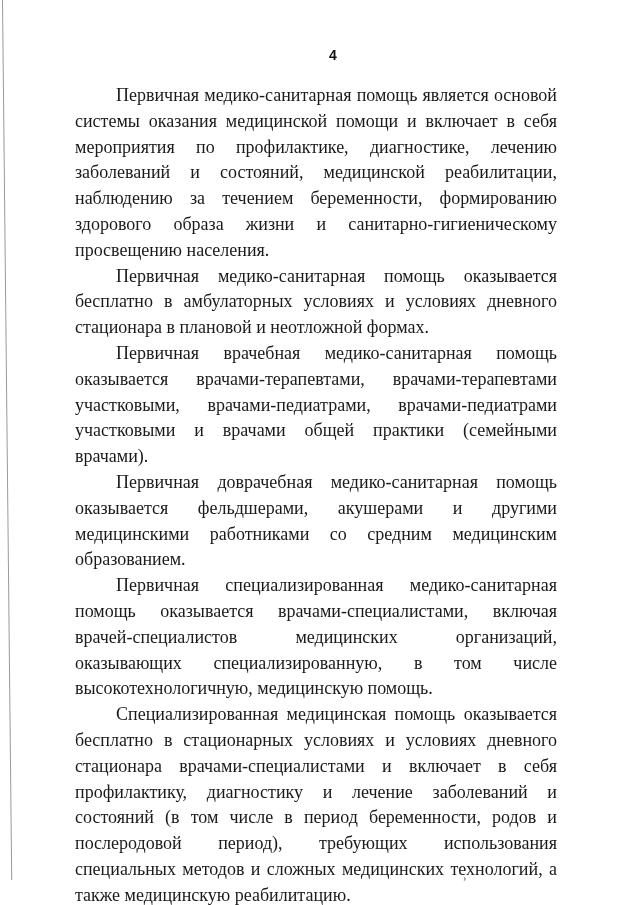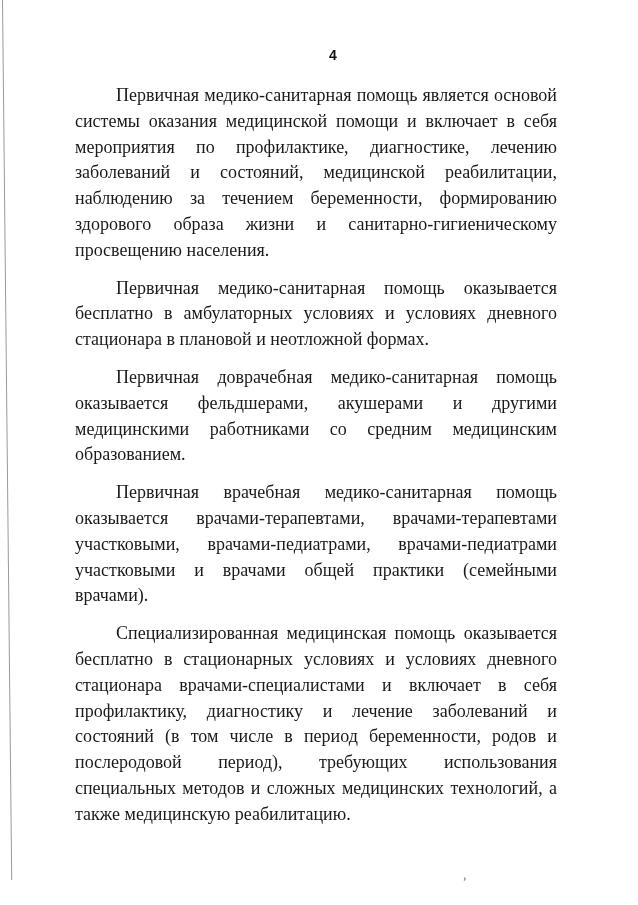"Первичная медико-санитарная помощь оказывается" .para + .para { margin-top: 12px -> 0 }
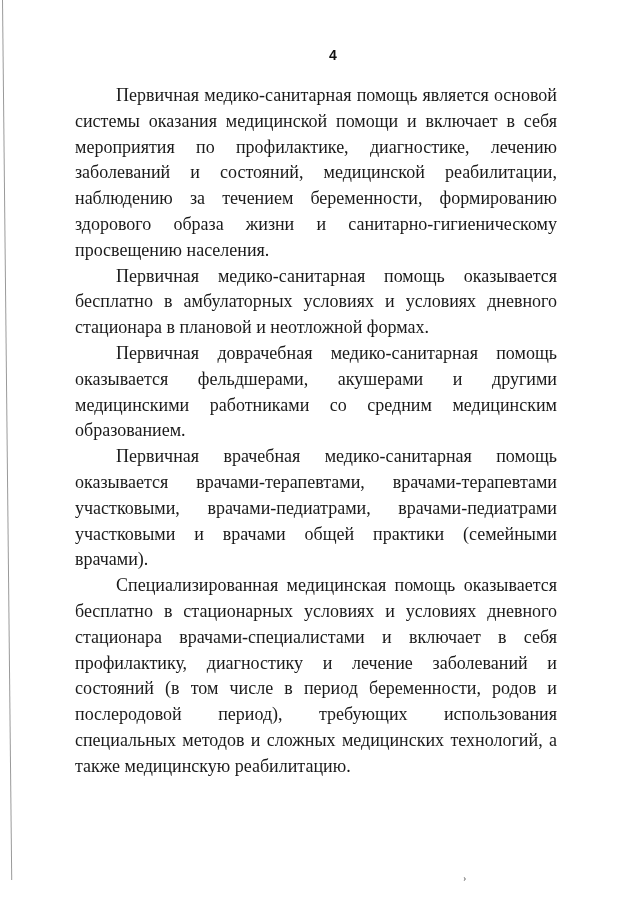"Первичная доврачебная медико-санитарная" p.para { order: before "Первичная врачебная медико-санитарная" -> after "Первичная врачебная медико-санитарная" }
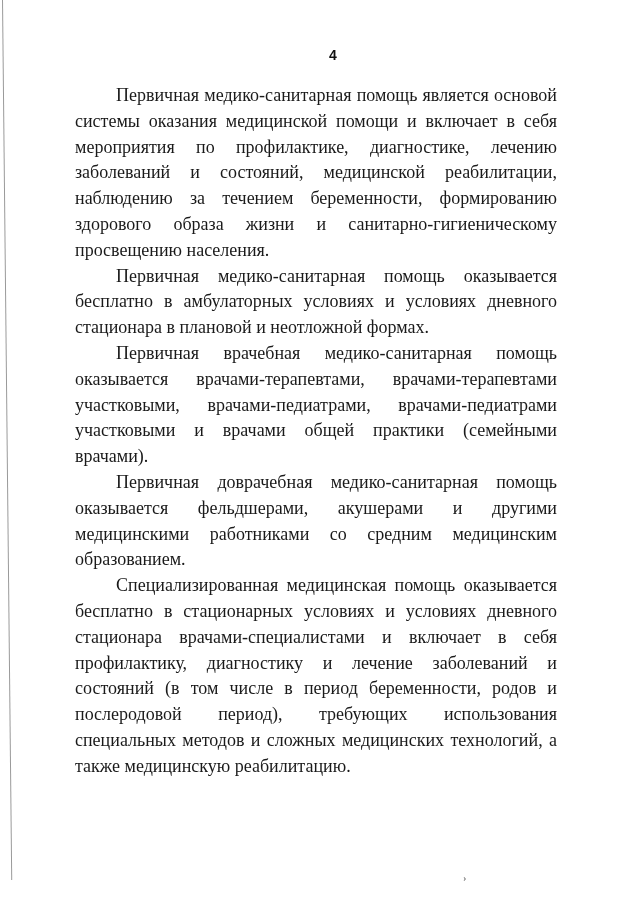"Первичная специализированная" p.para { html: none -> <p>Первичная специализированная медико-санитарная помощь оказывается врачами-специалистами, включая врачей-специалистов медицинских организаций, оказывающих специализированную, в том числе высокотехнологичную, медицинскую помощь.</p> }
